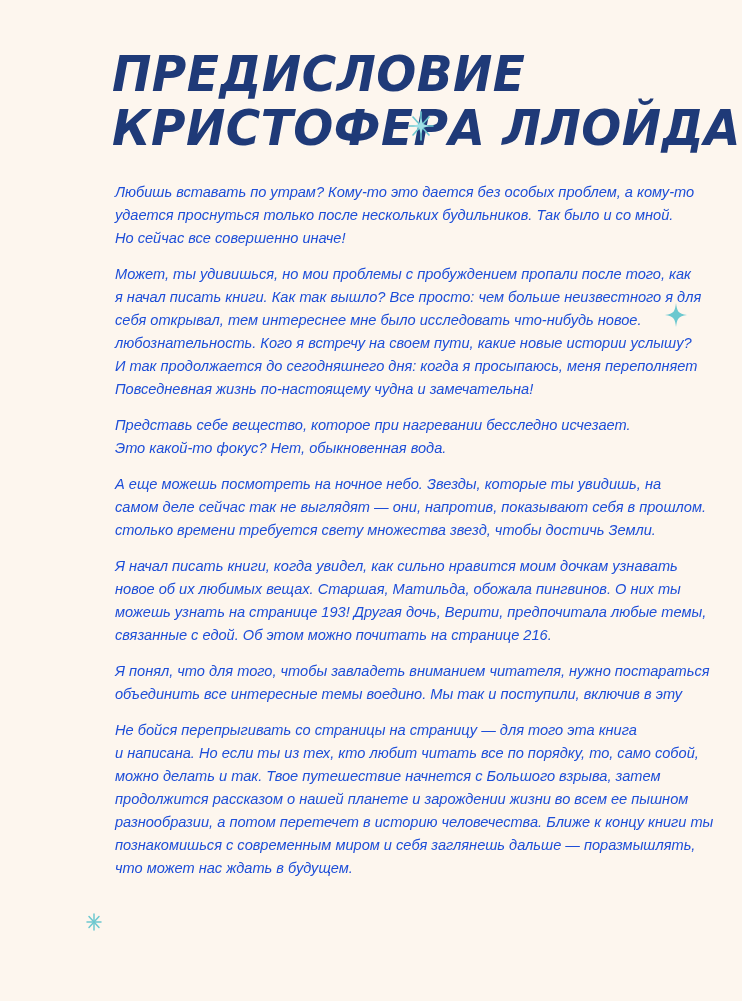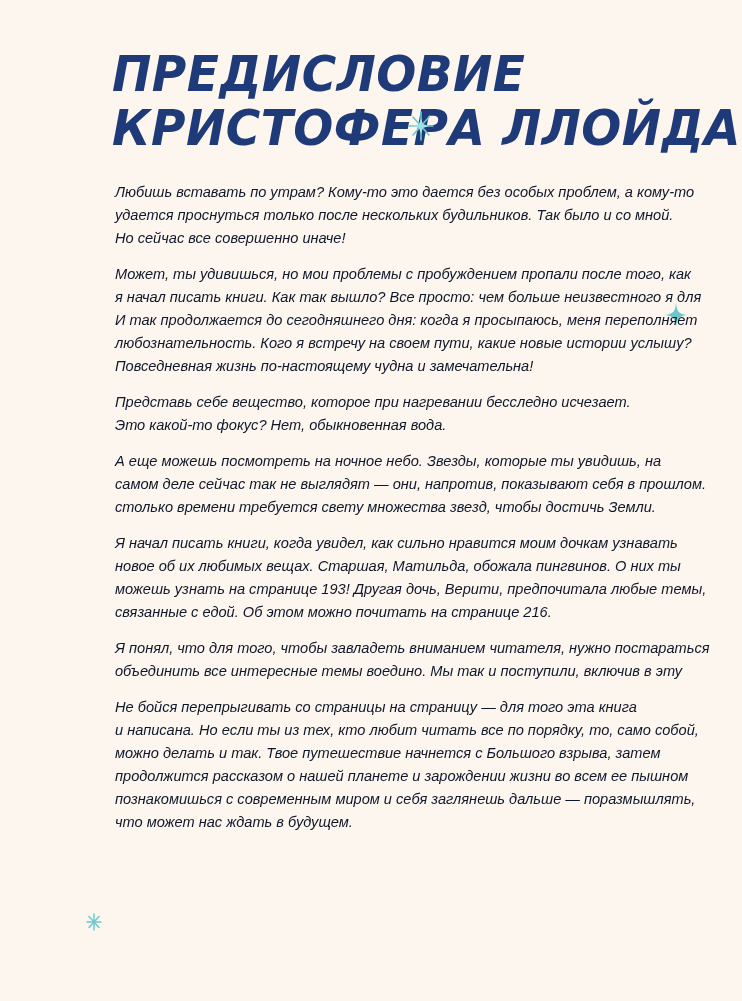"Любишь вставать по утрам? Кому-то" .body { color: #0f172a -> #1d4ed8 }
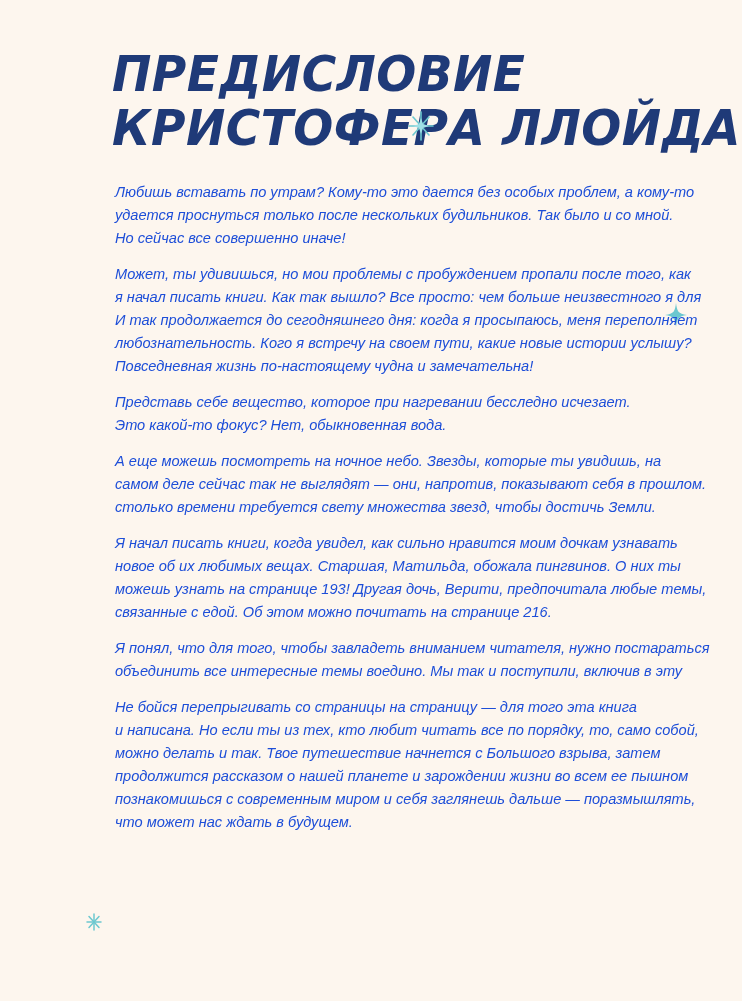"себя открывал, тем интереснее мне" span.ln { html: none -> <span>себя открывал, тем интереснее мне было исследовать что-нибудь новое.</span> }
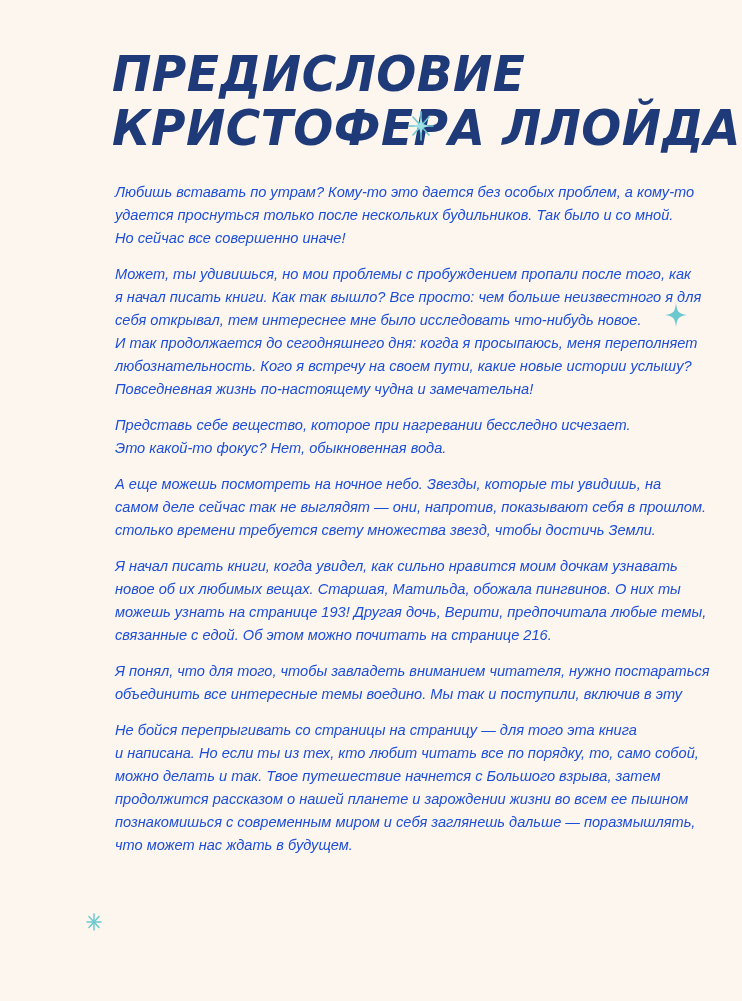"И так продолжается до сегодняшнего" span.ln { order: before "любознательность. Кого я встречу на" -> after "любознательность. Кого я встречу на" }
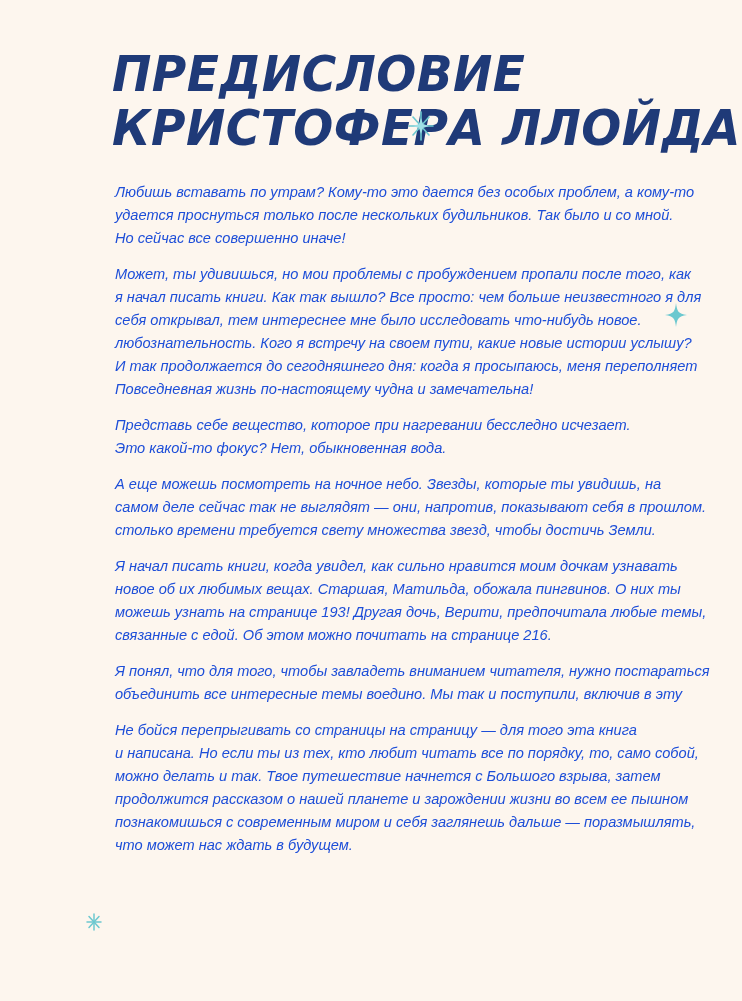"разнообразии, а потом перетечет в" span.ln { html: none -> <span>разнообразии, а потом перетечет в историю человечества. Ближе к концу книги ты</span> }
